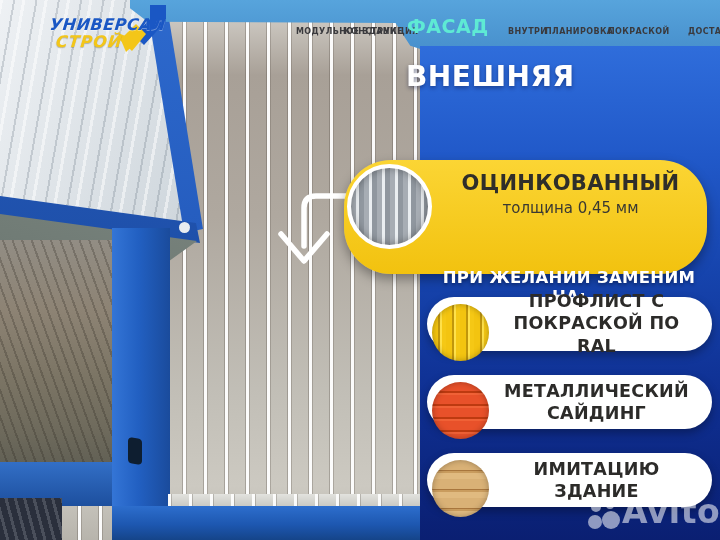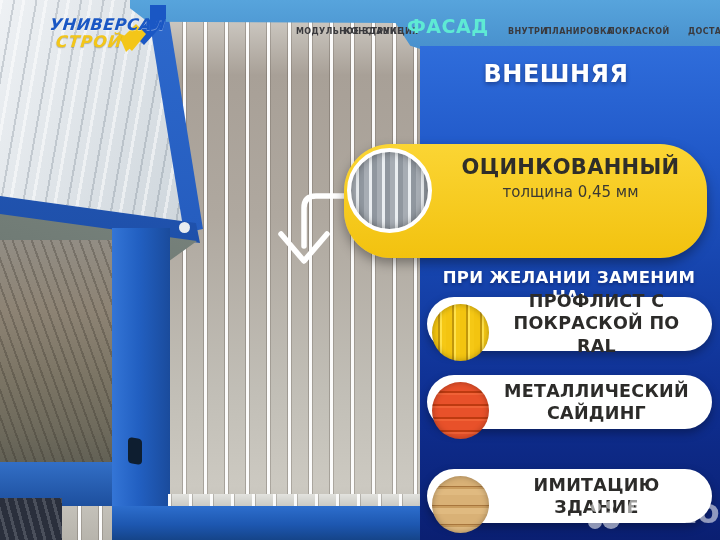"ВНЕШНЯЯ" .title { font-size: 24px -> 28px; text-align: center -> left }
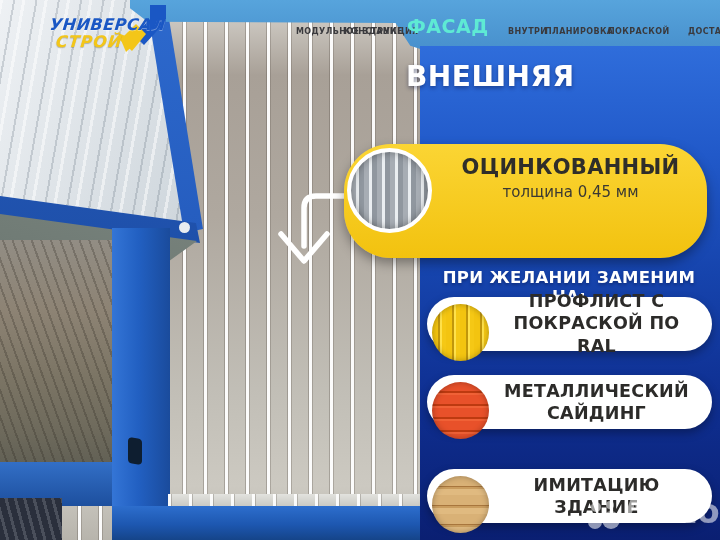"ОЦИНКОВАННЫЙ" .ypill { top: 144px -> 160px }
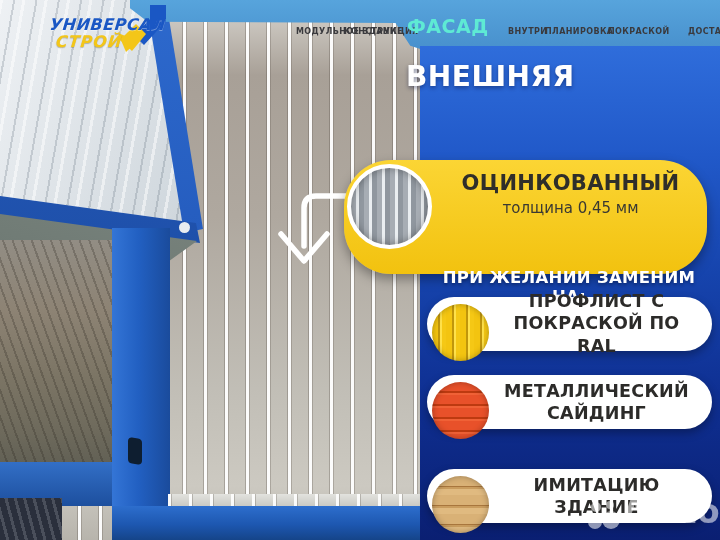"ИМИТАЦИЮ" .wp3 { top: 469px -> 453px }
